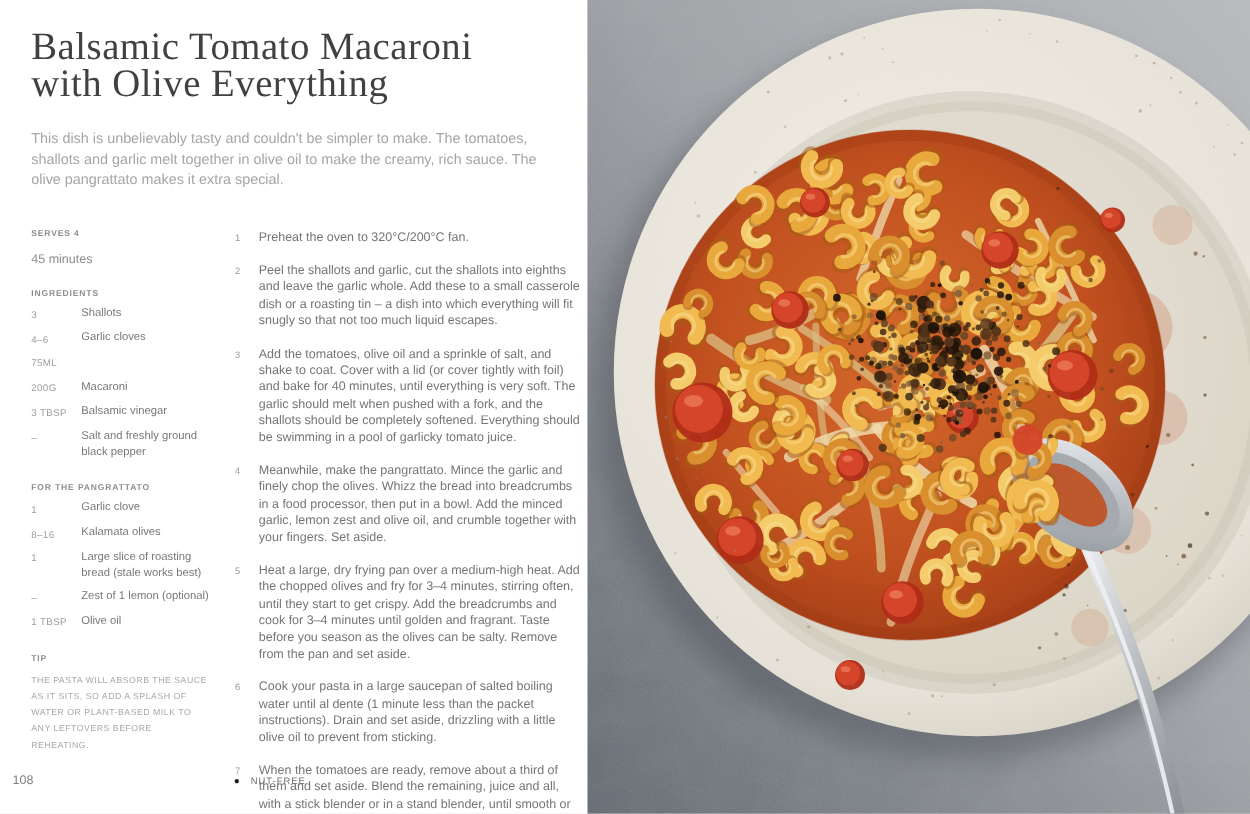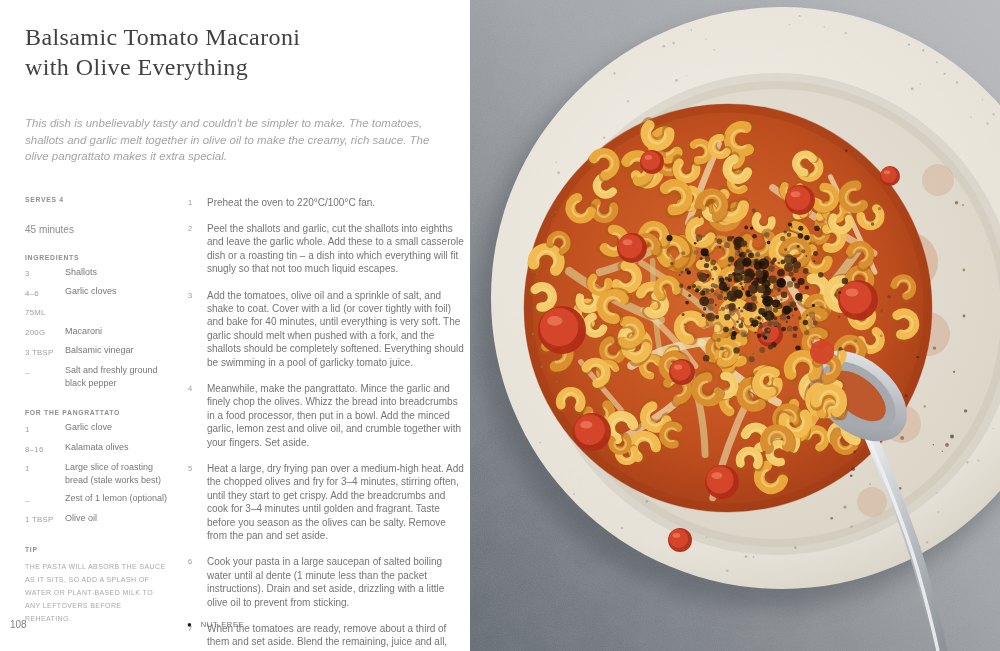"Balsamic Tomato Macaroni" .recipe-title { font-size: 24px -> 31px }
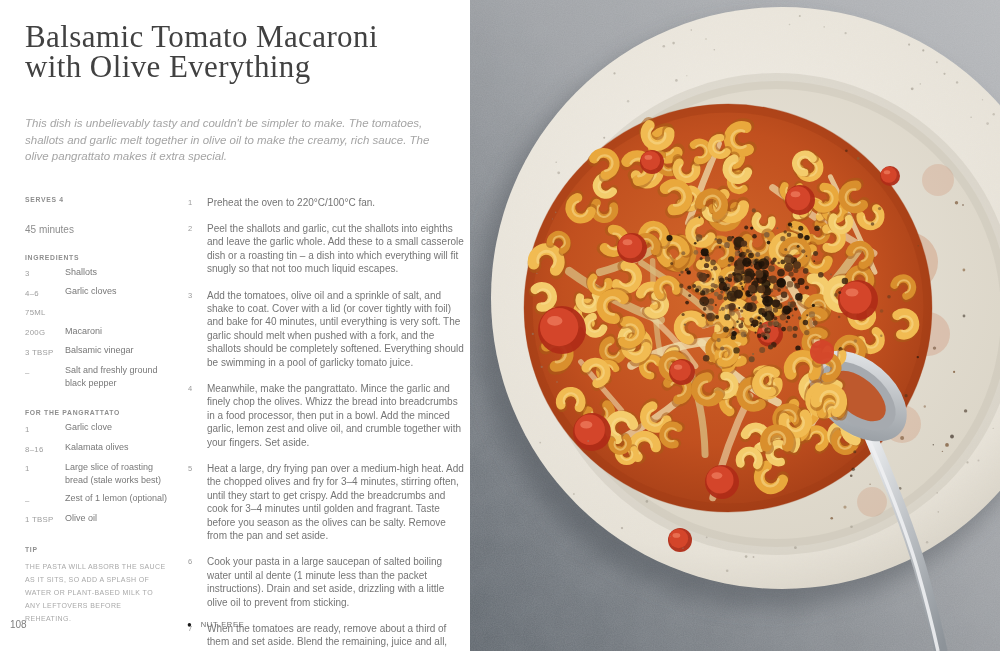"This dish is unbelievably tasty" .intro { font-style: italic -> none; margin-top: 33px -> 21px }
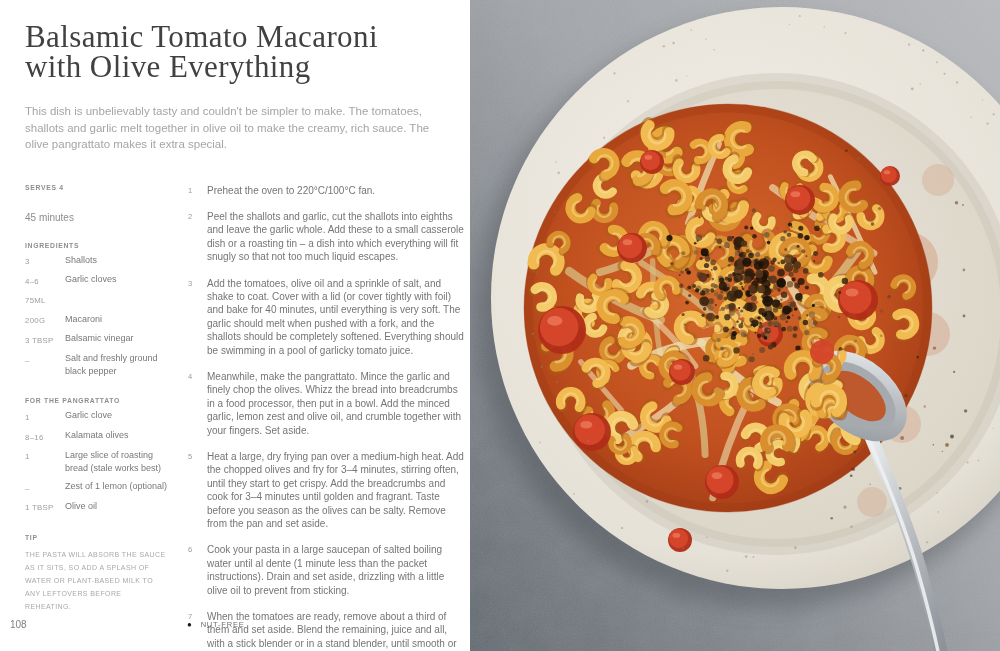"Preheat the oven to 220°C/100°C" span.step-text { text: 220°C/100 -> 320°C/200 }
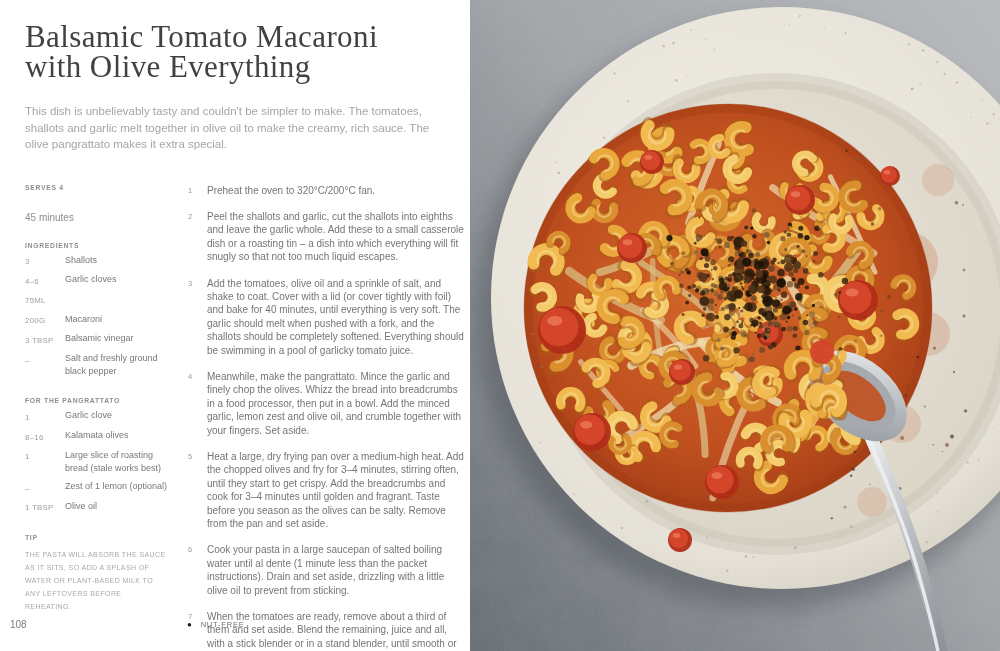"45 minutes" .side-time { margin-top: 21px -> 11px }
